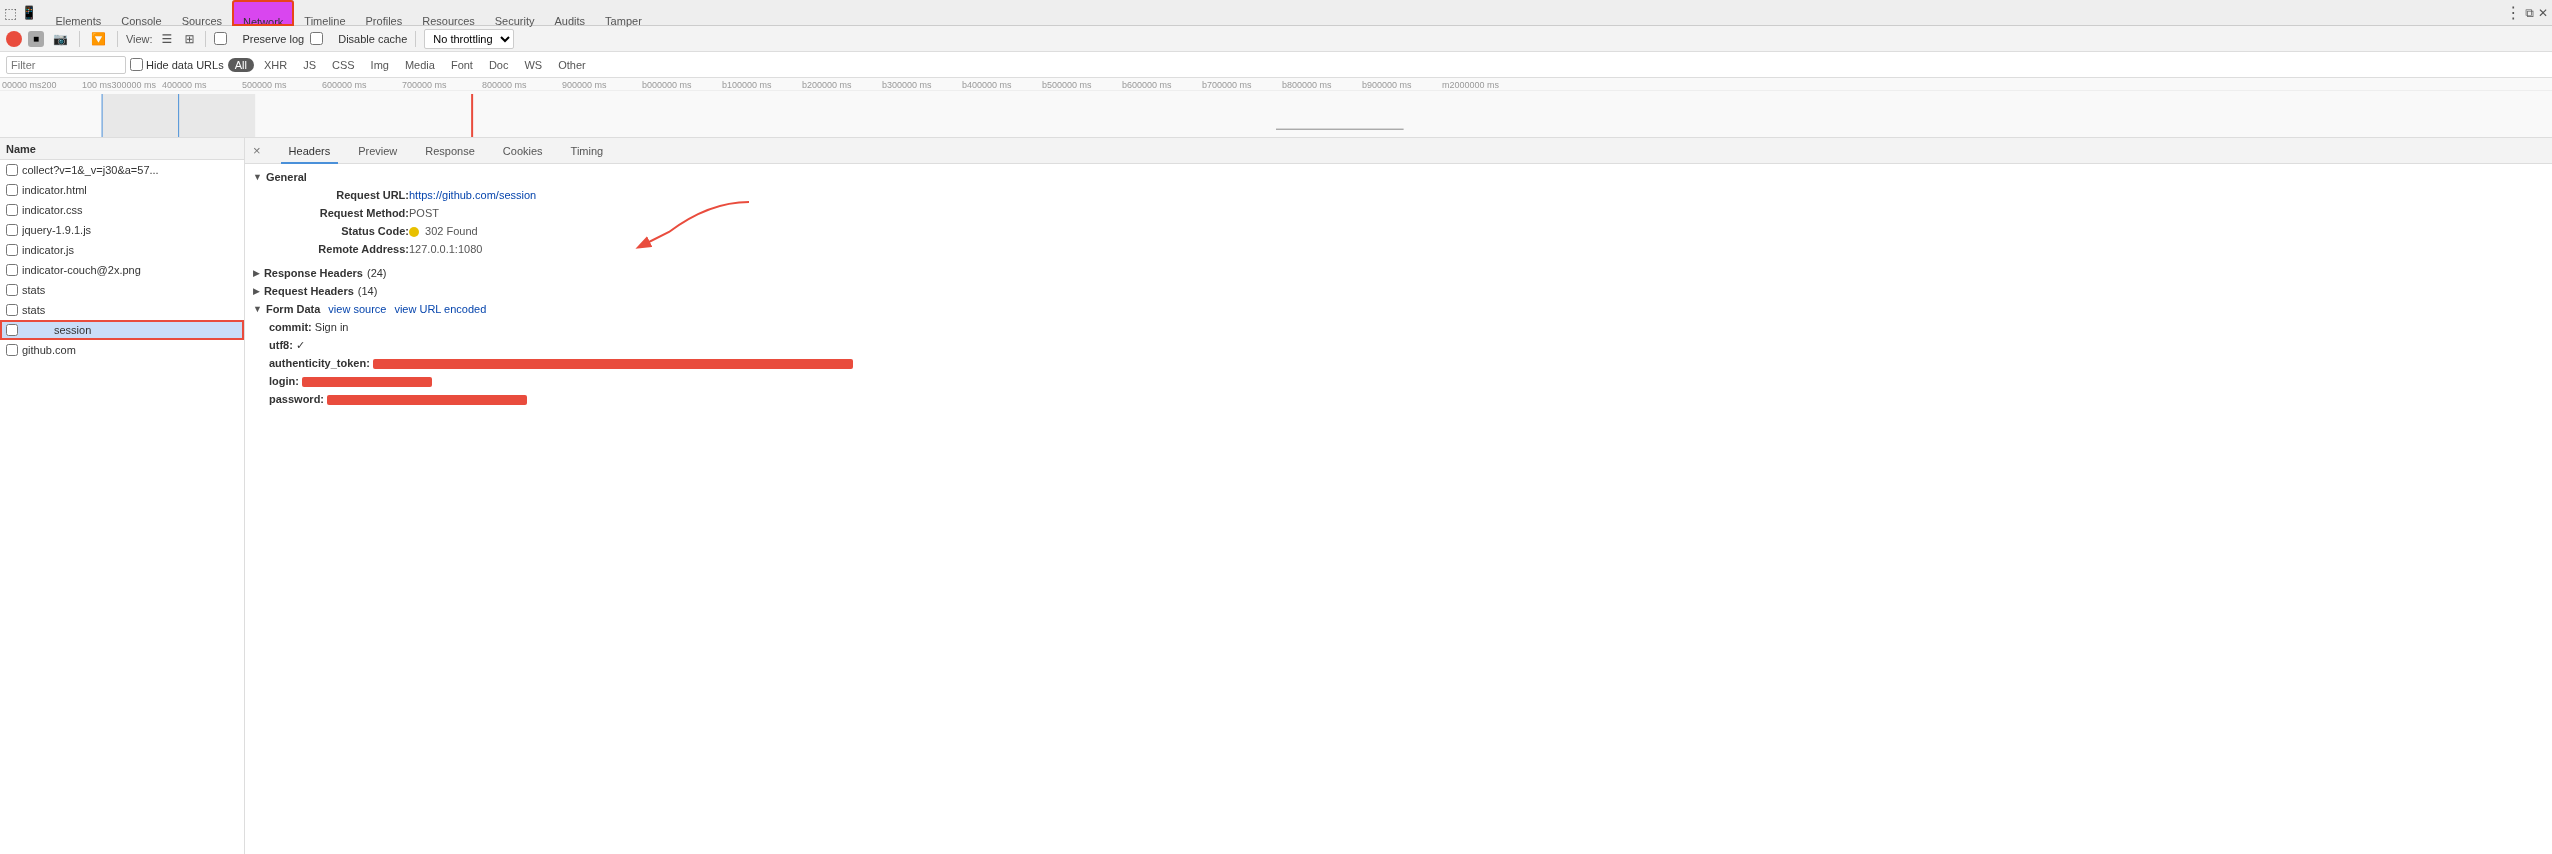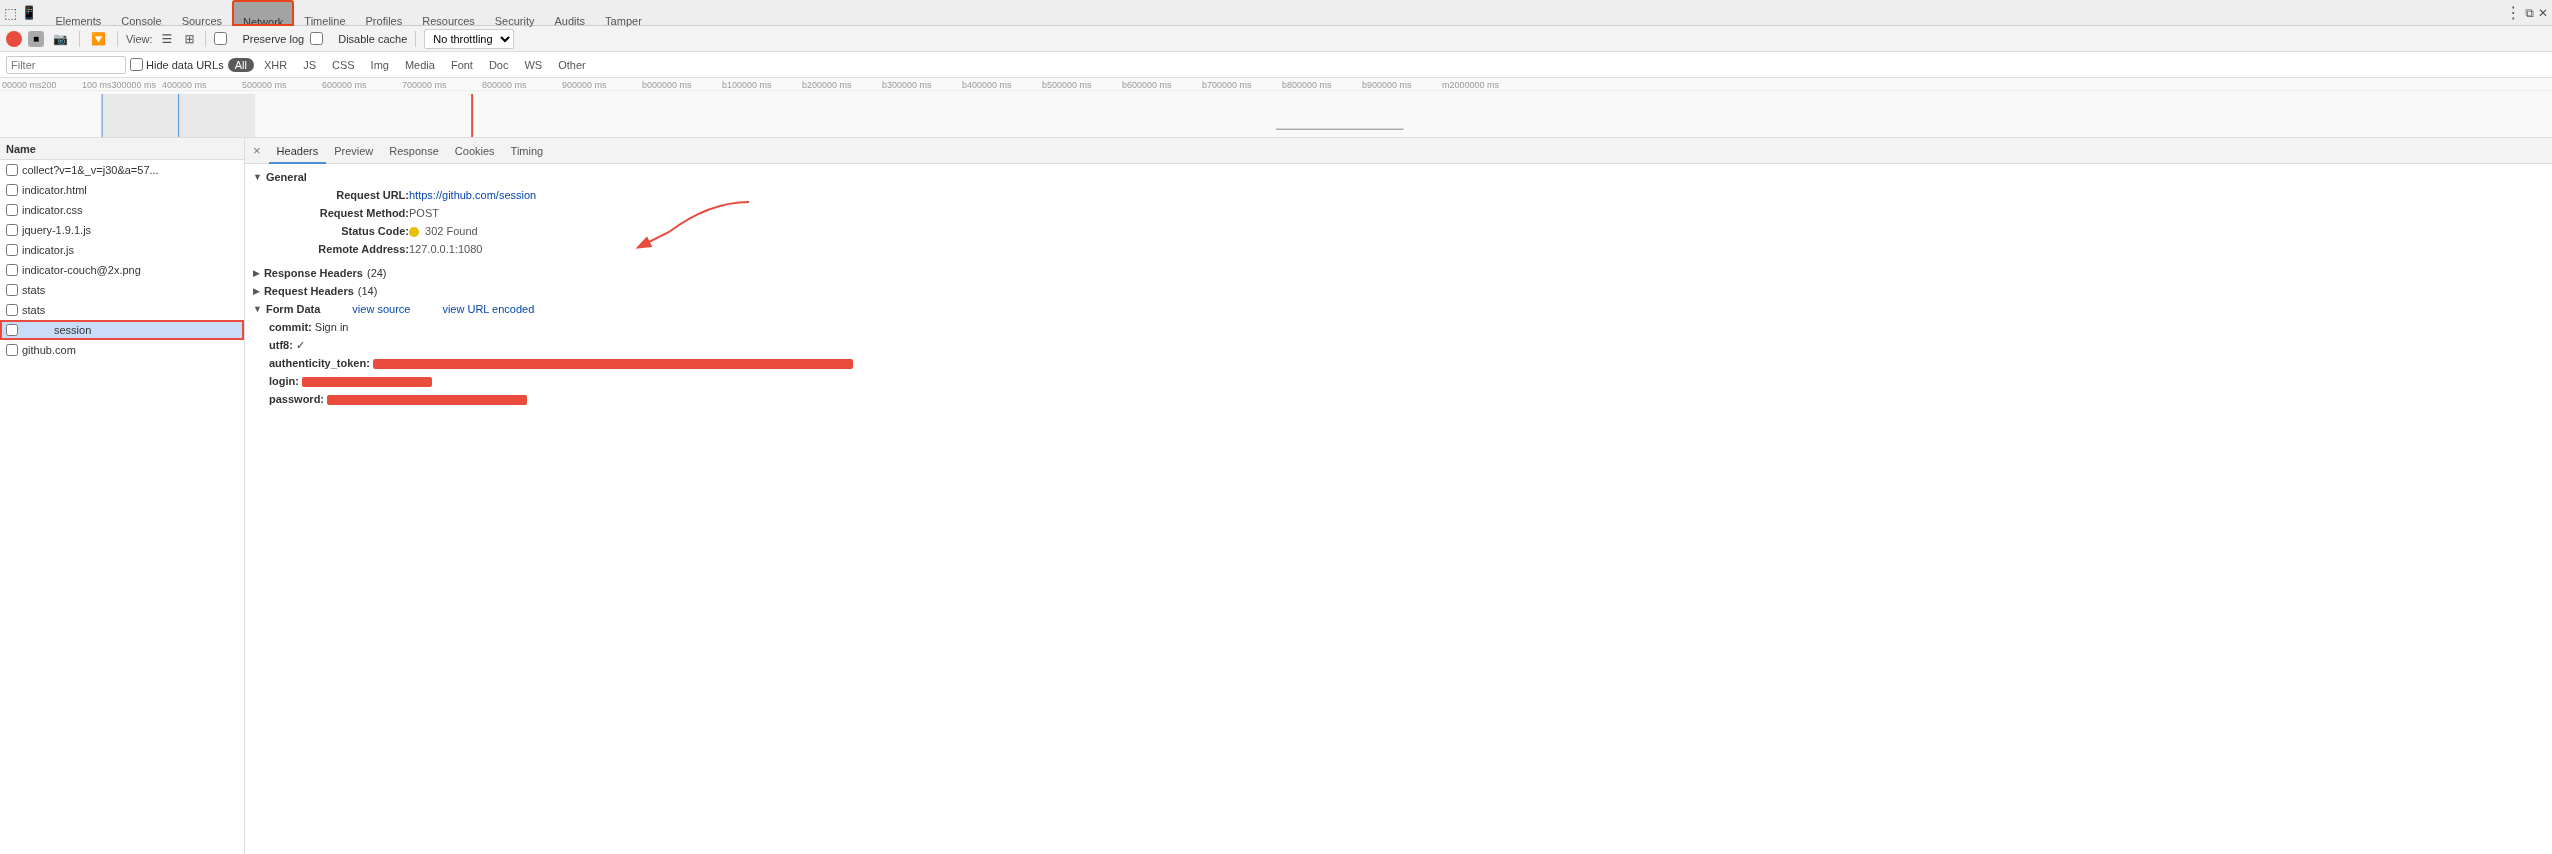"Network" .devtools-tab.active { background: #a3a3a3 -> #d946ef }
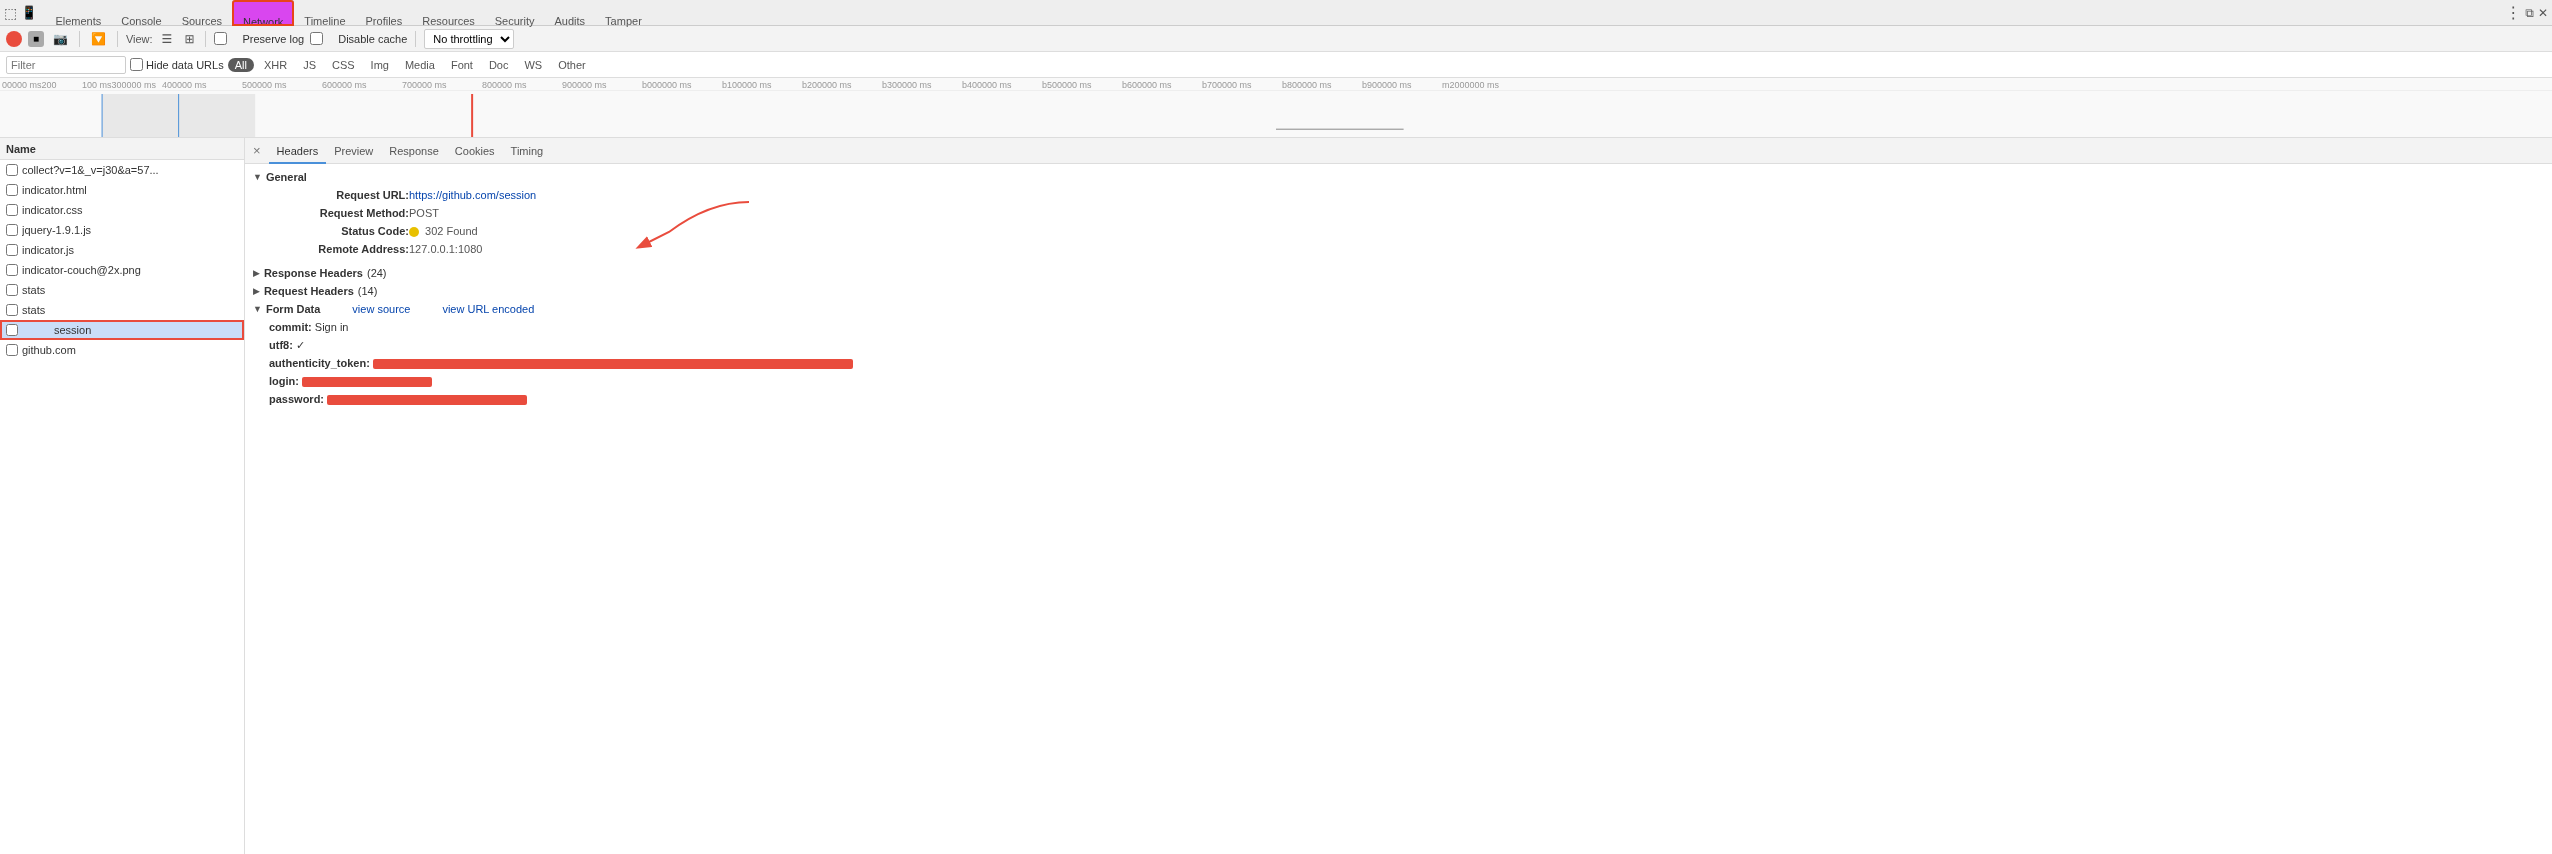"Headers" .detail-tab { margin-left: none -> 12px }
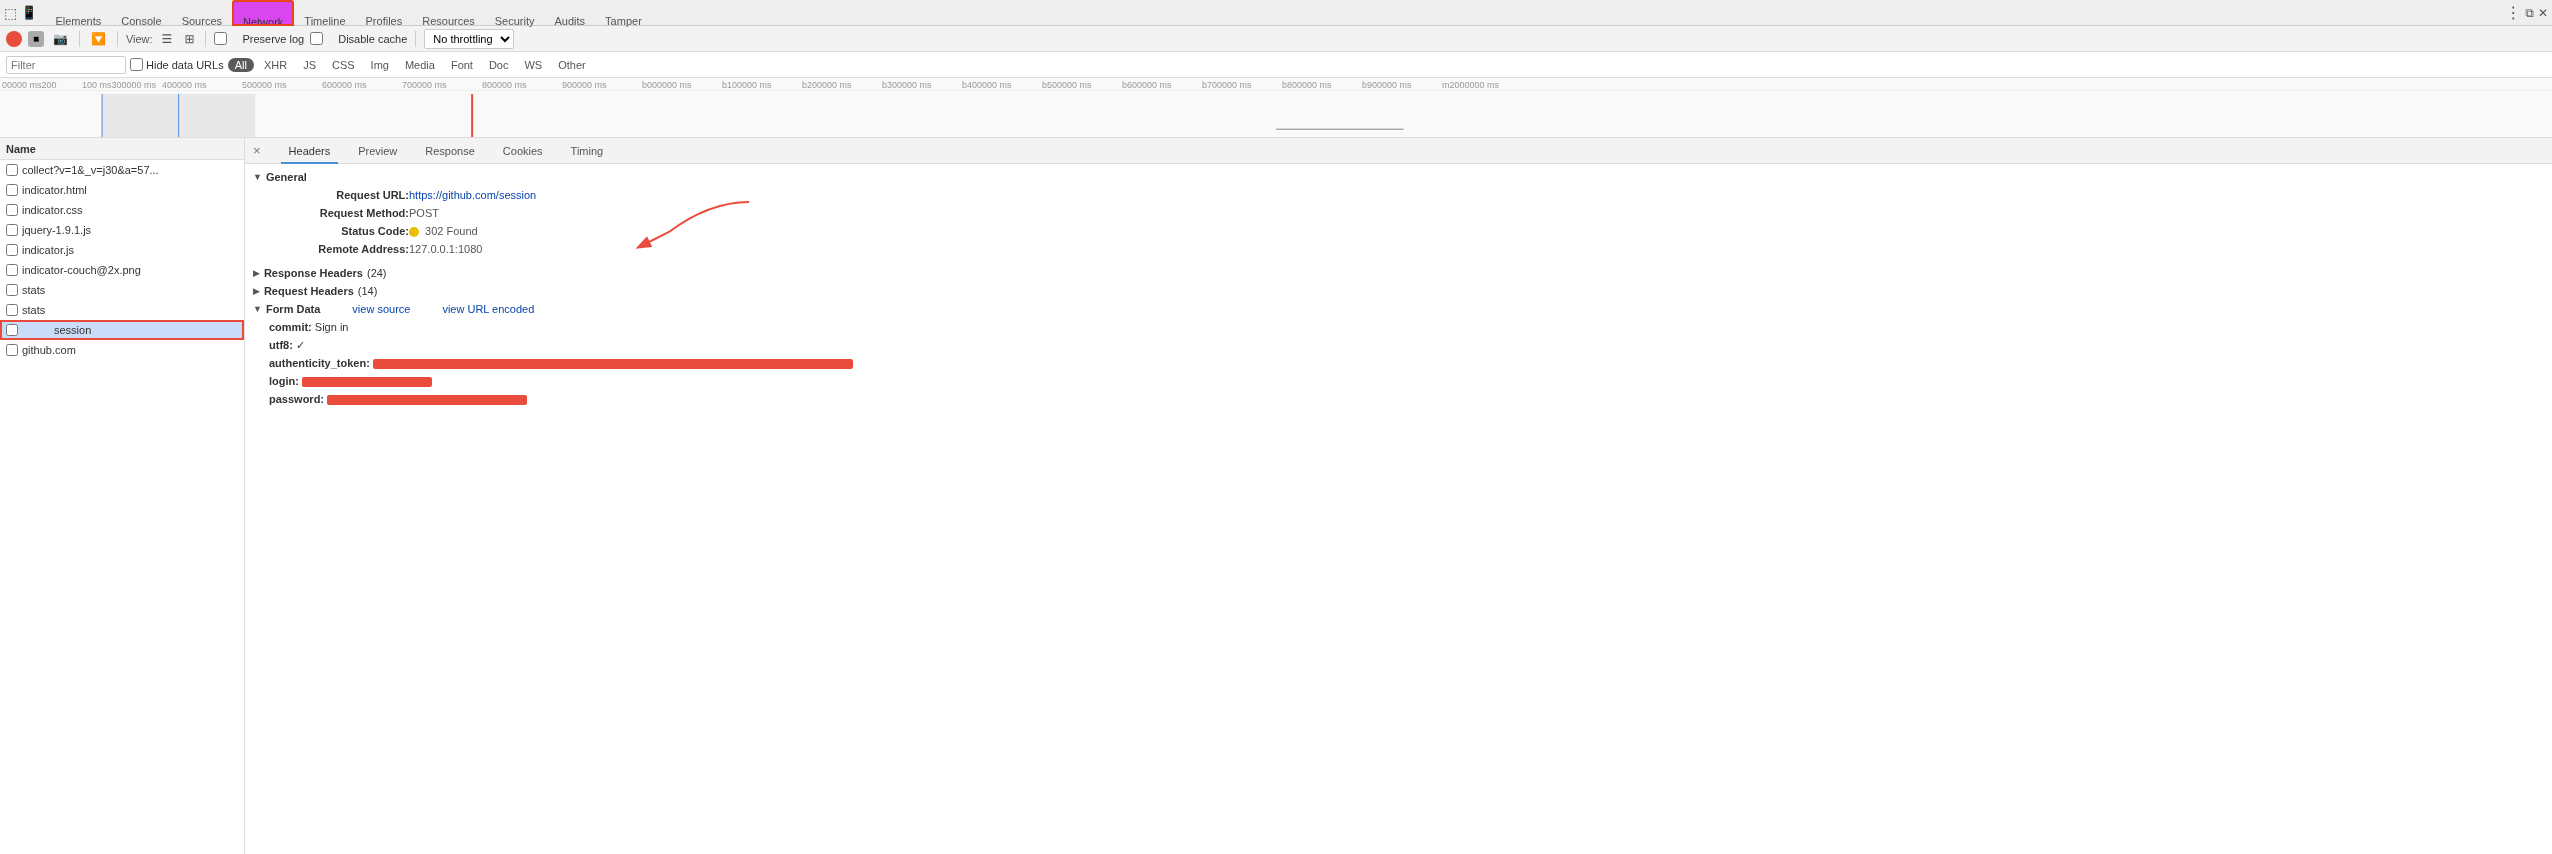"view source" .form-link { margin-left: 24px -> none }
